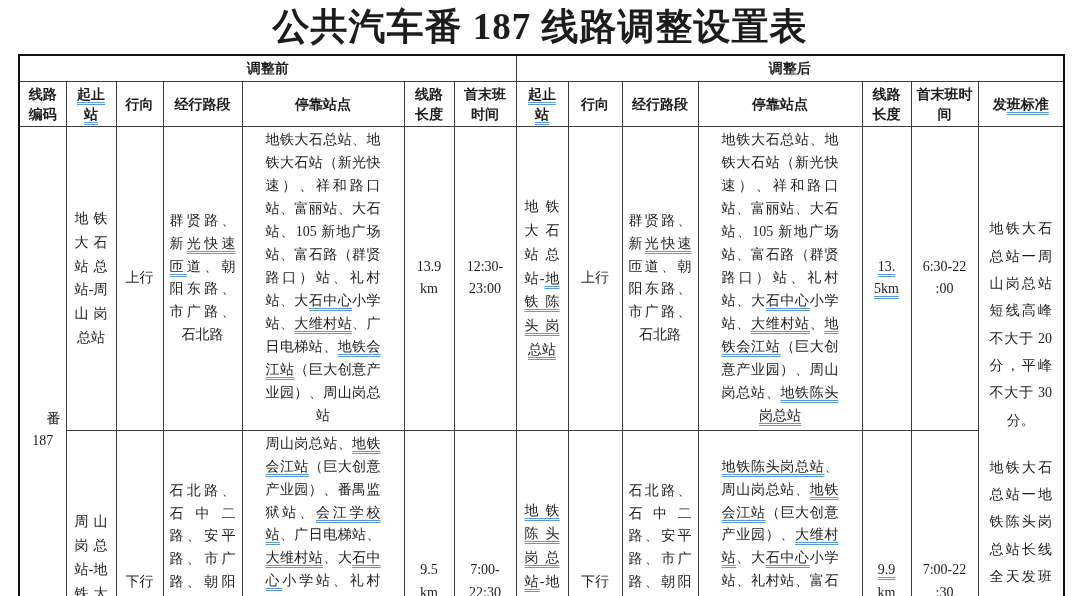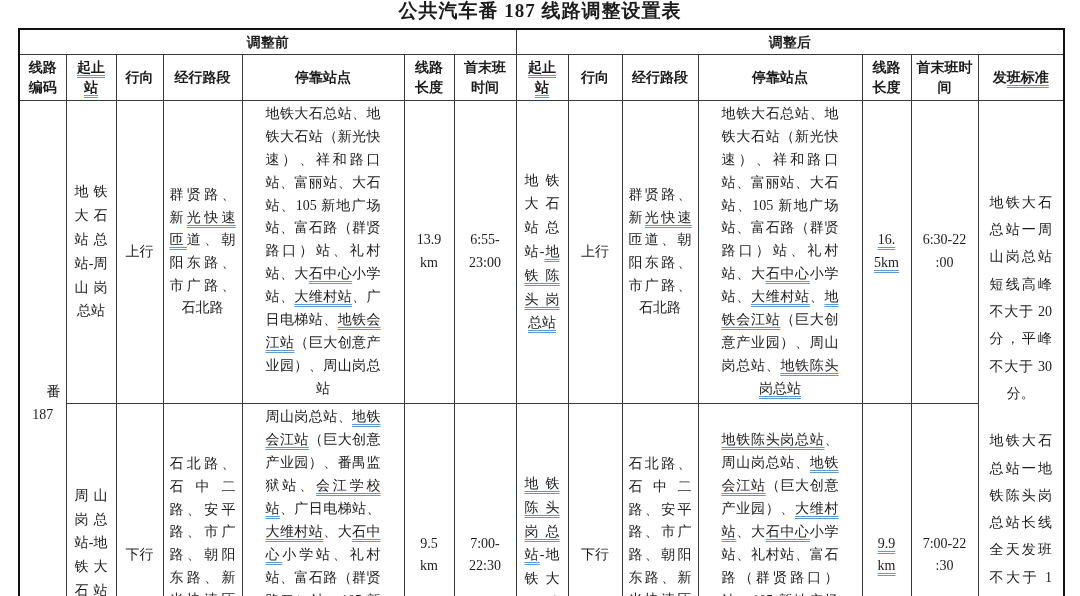"公共汽车番 187 线路调整设置表" .doc-title { font-size: 19px -> 37px; padding-top: none -> 5px }
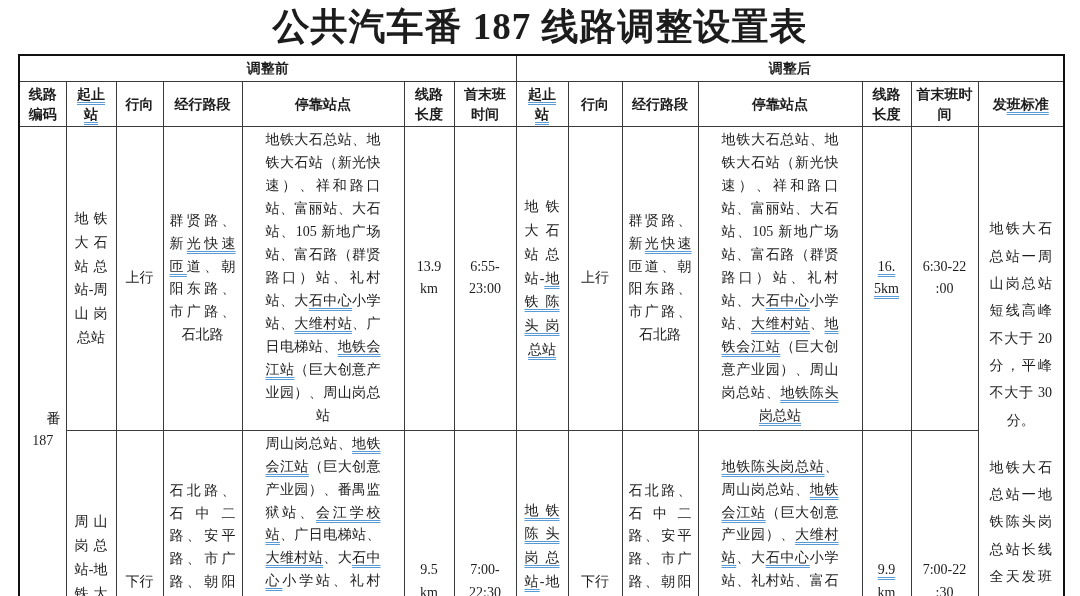"6:55-" td.num { text: 6:55- -> 12:30- }
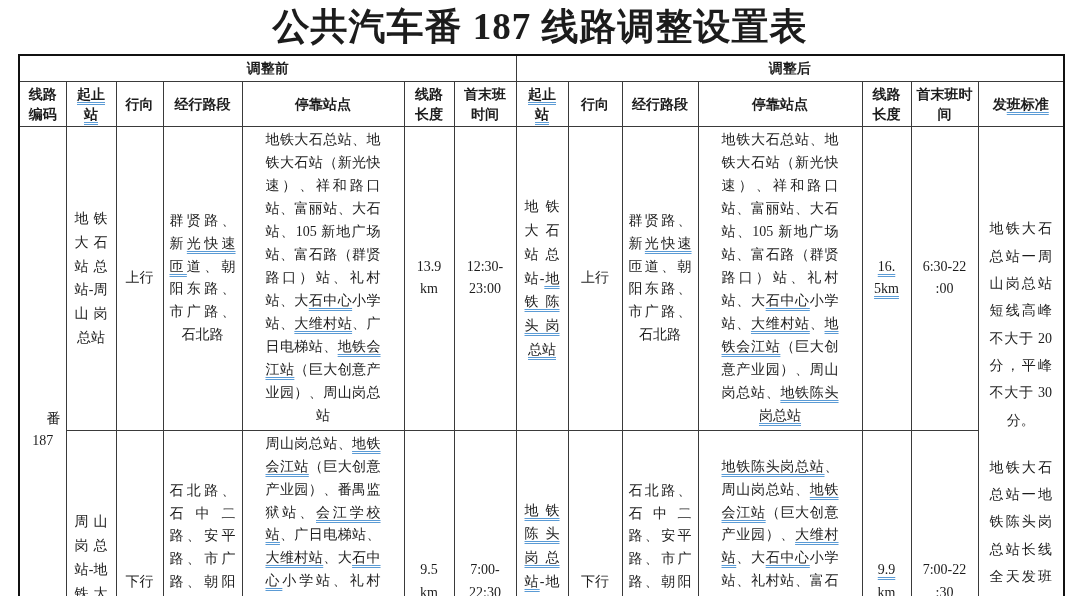"16." span.u { text: 16 -> 13 }
